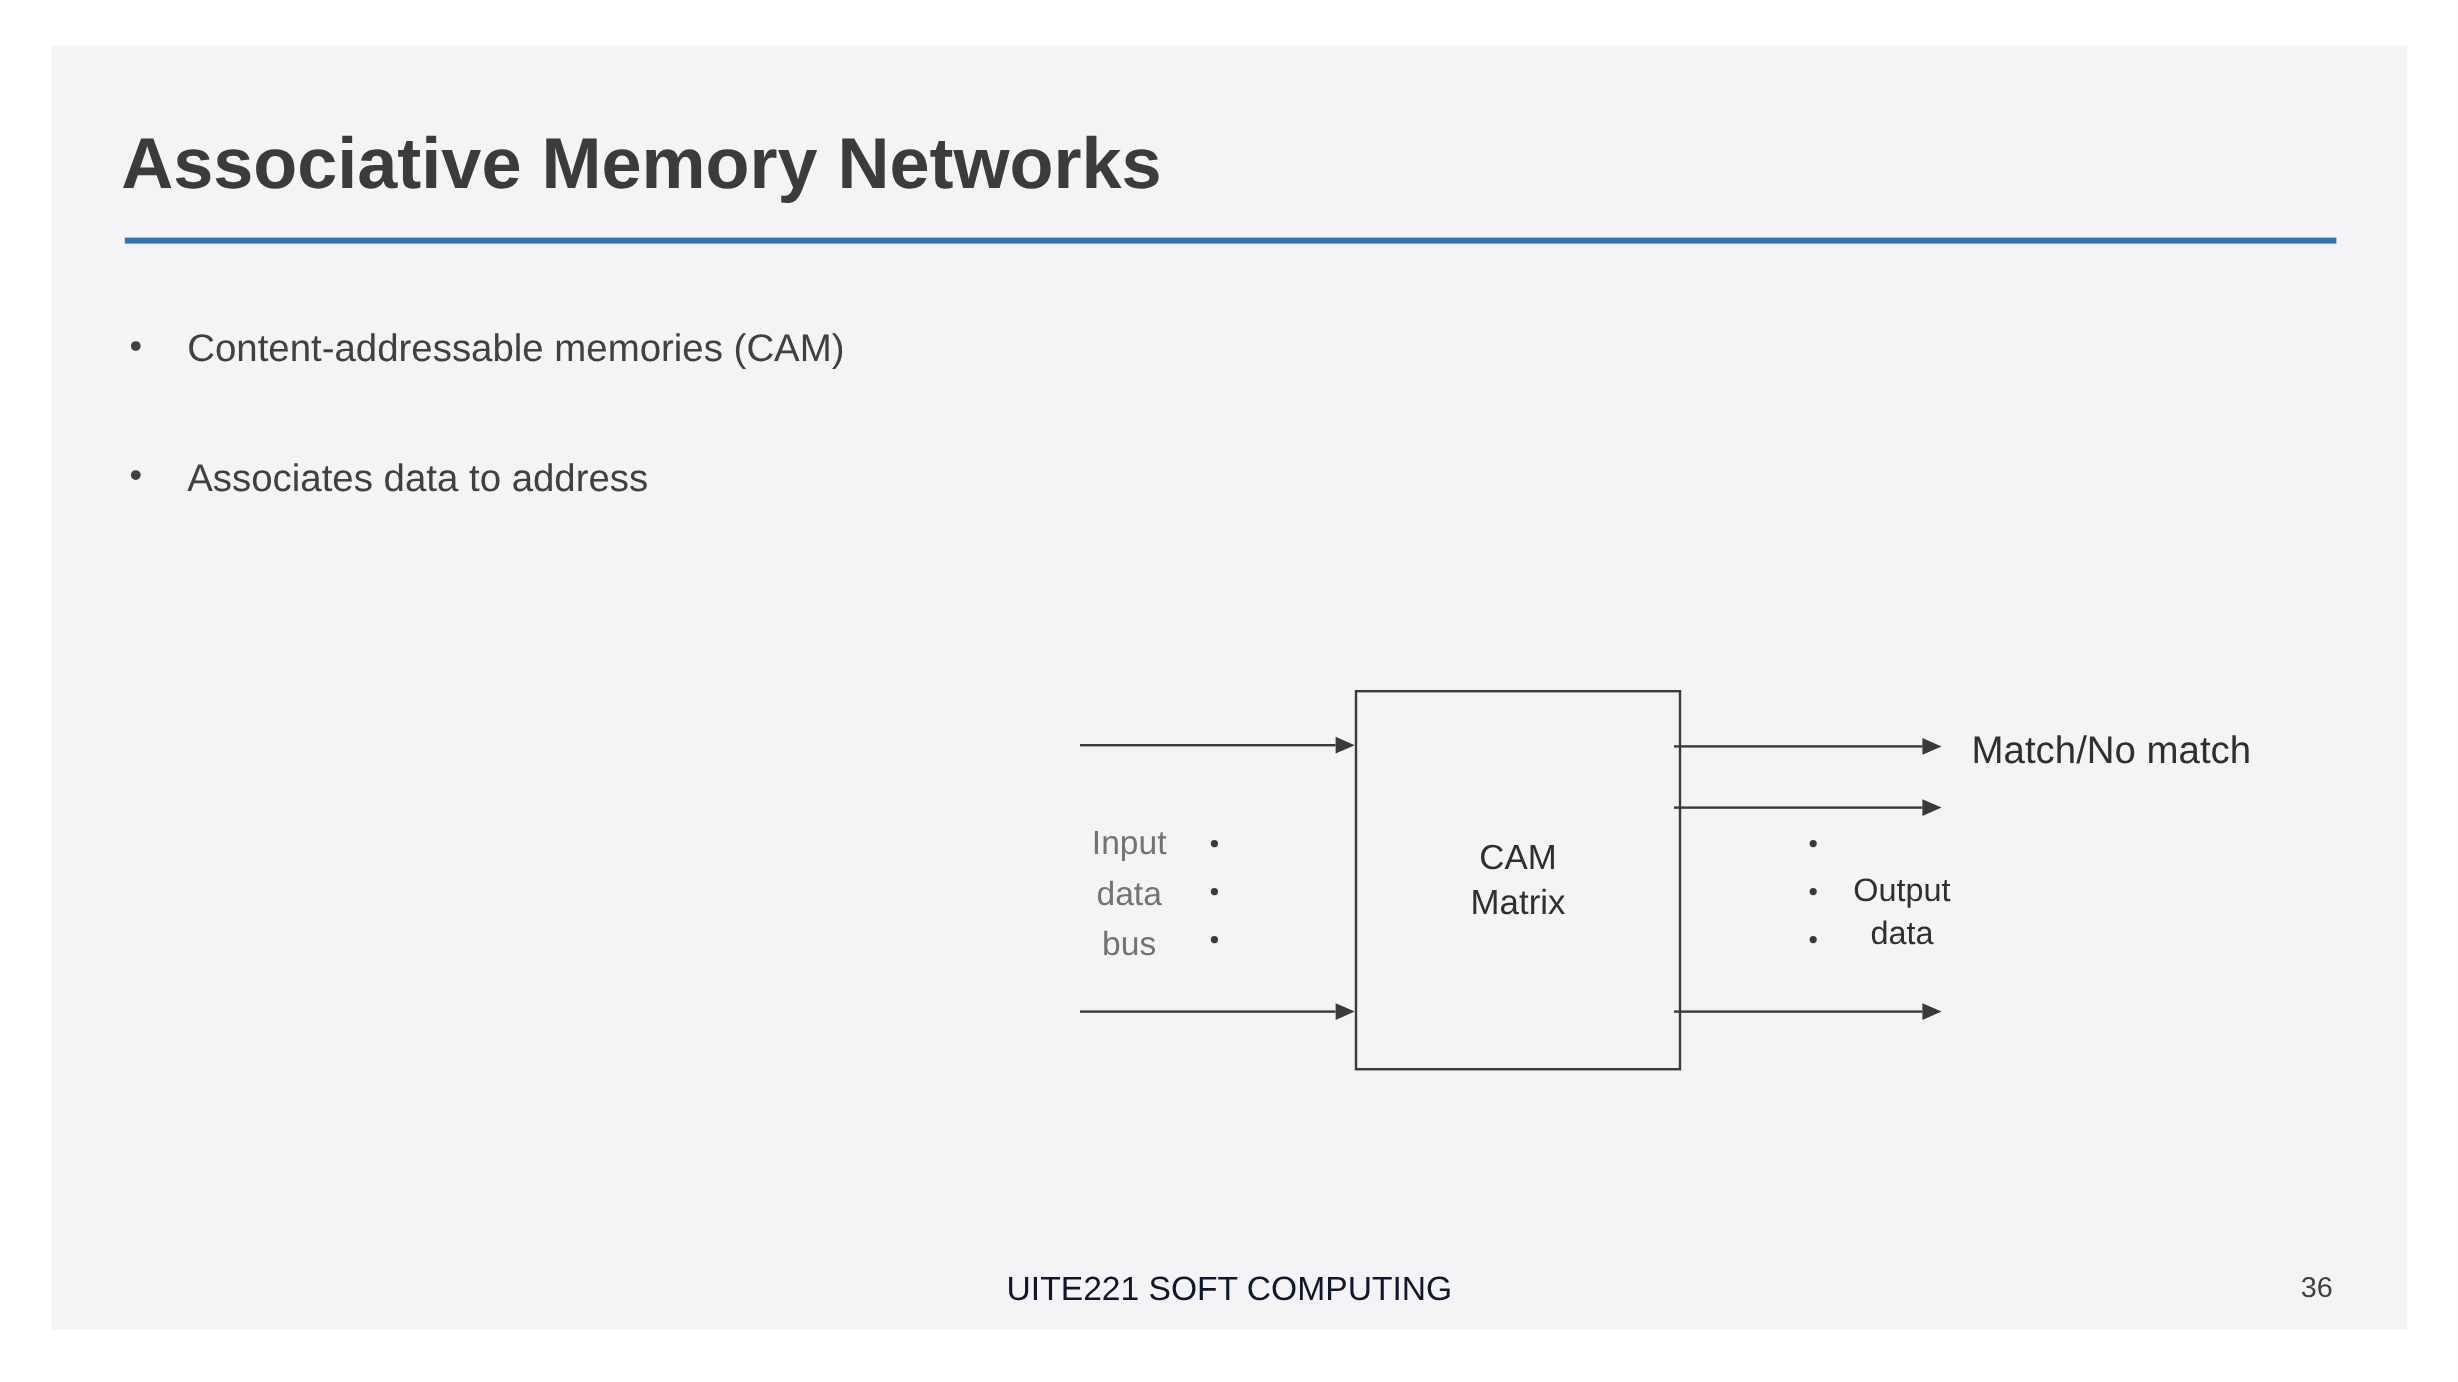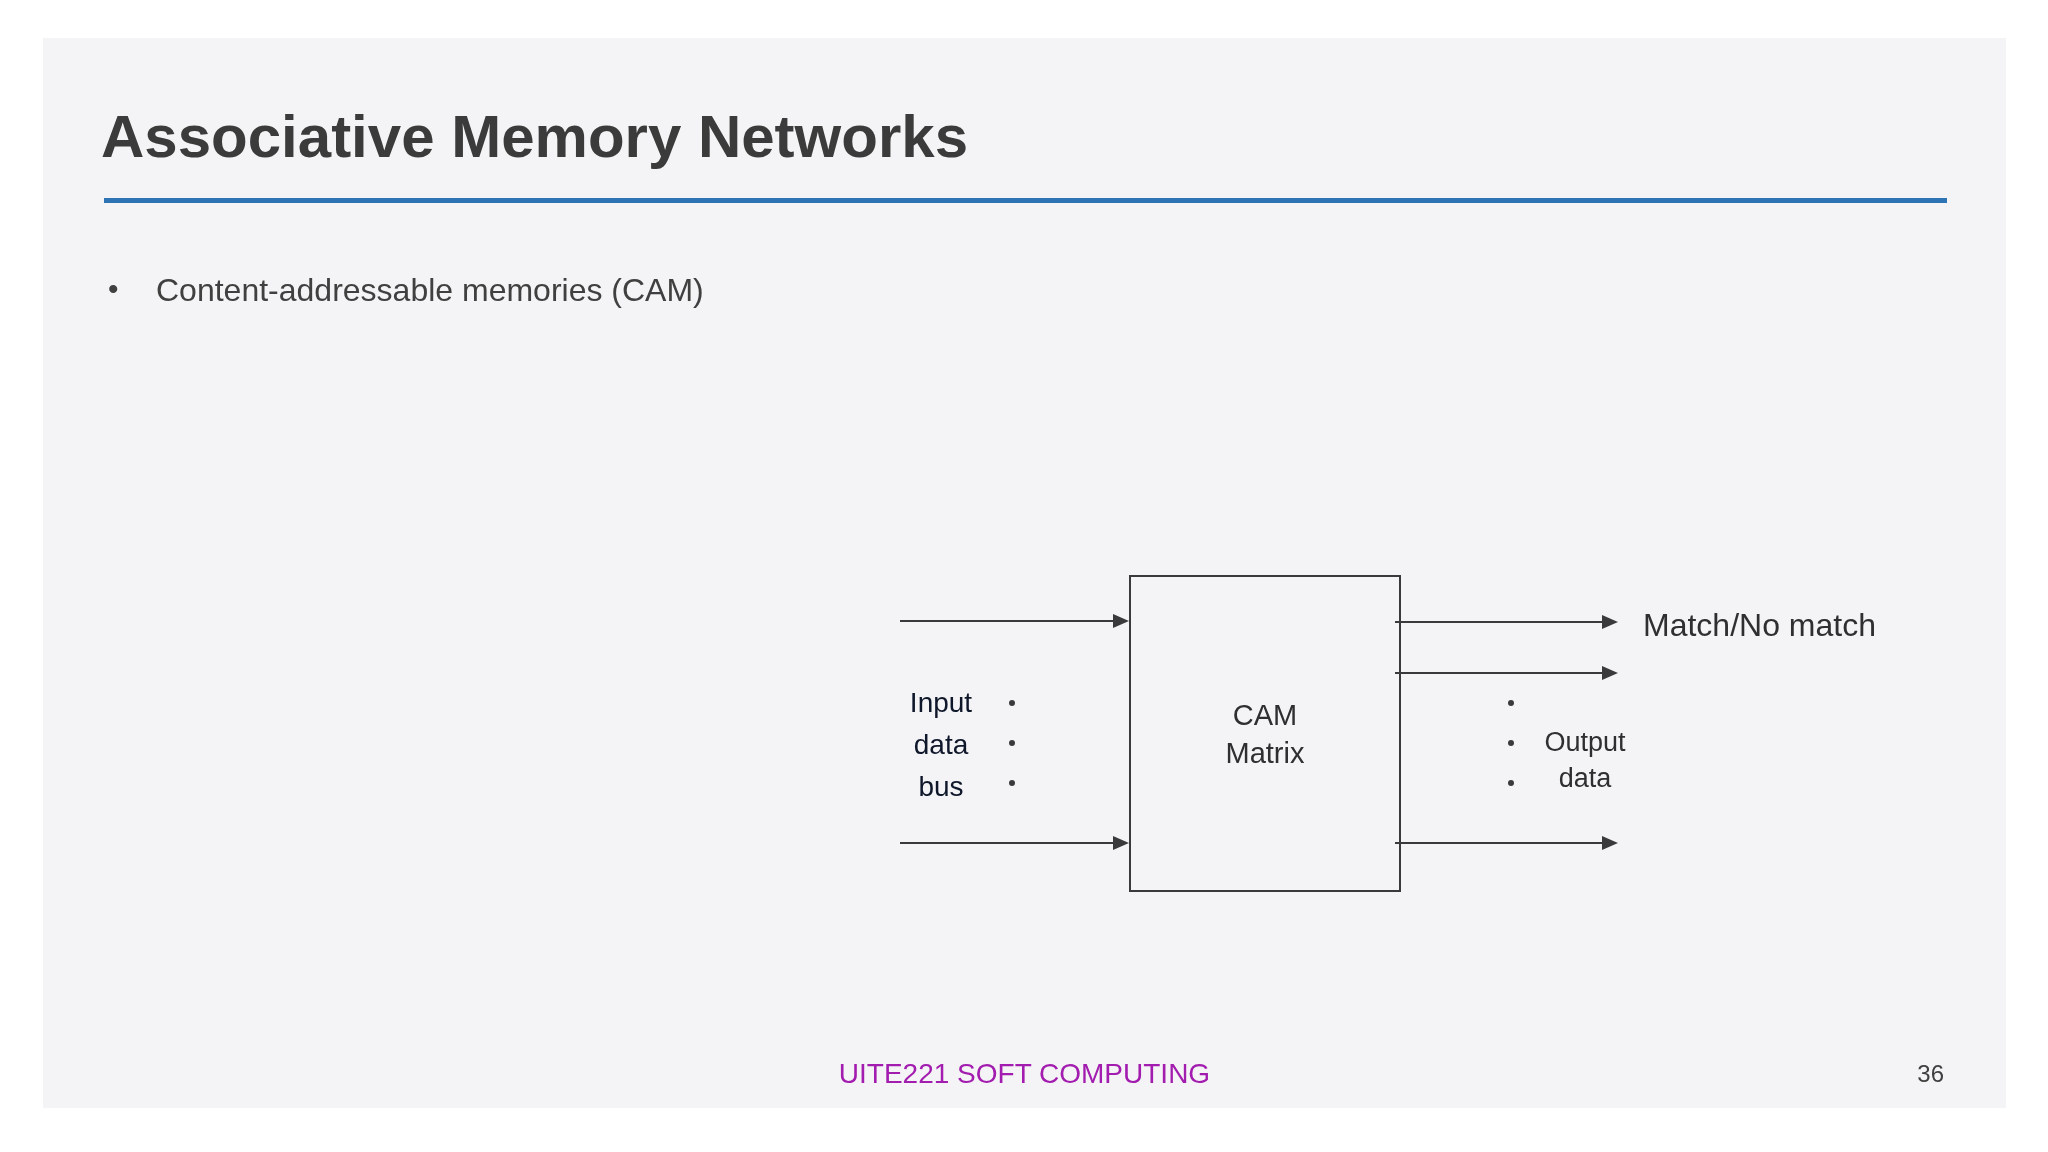"Associates data to address" li { html: none -> <li>Associates data to address</li> }
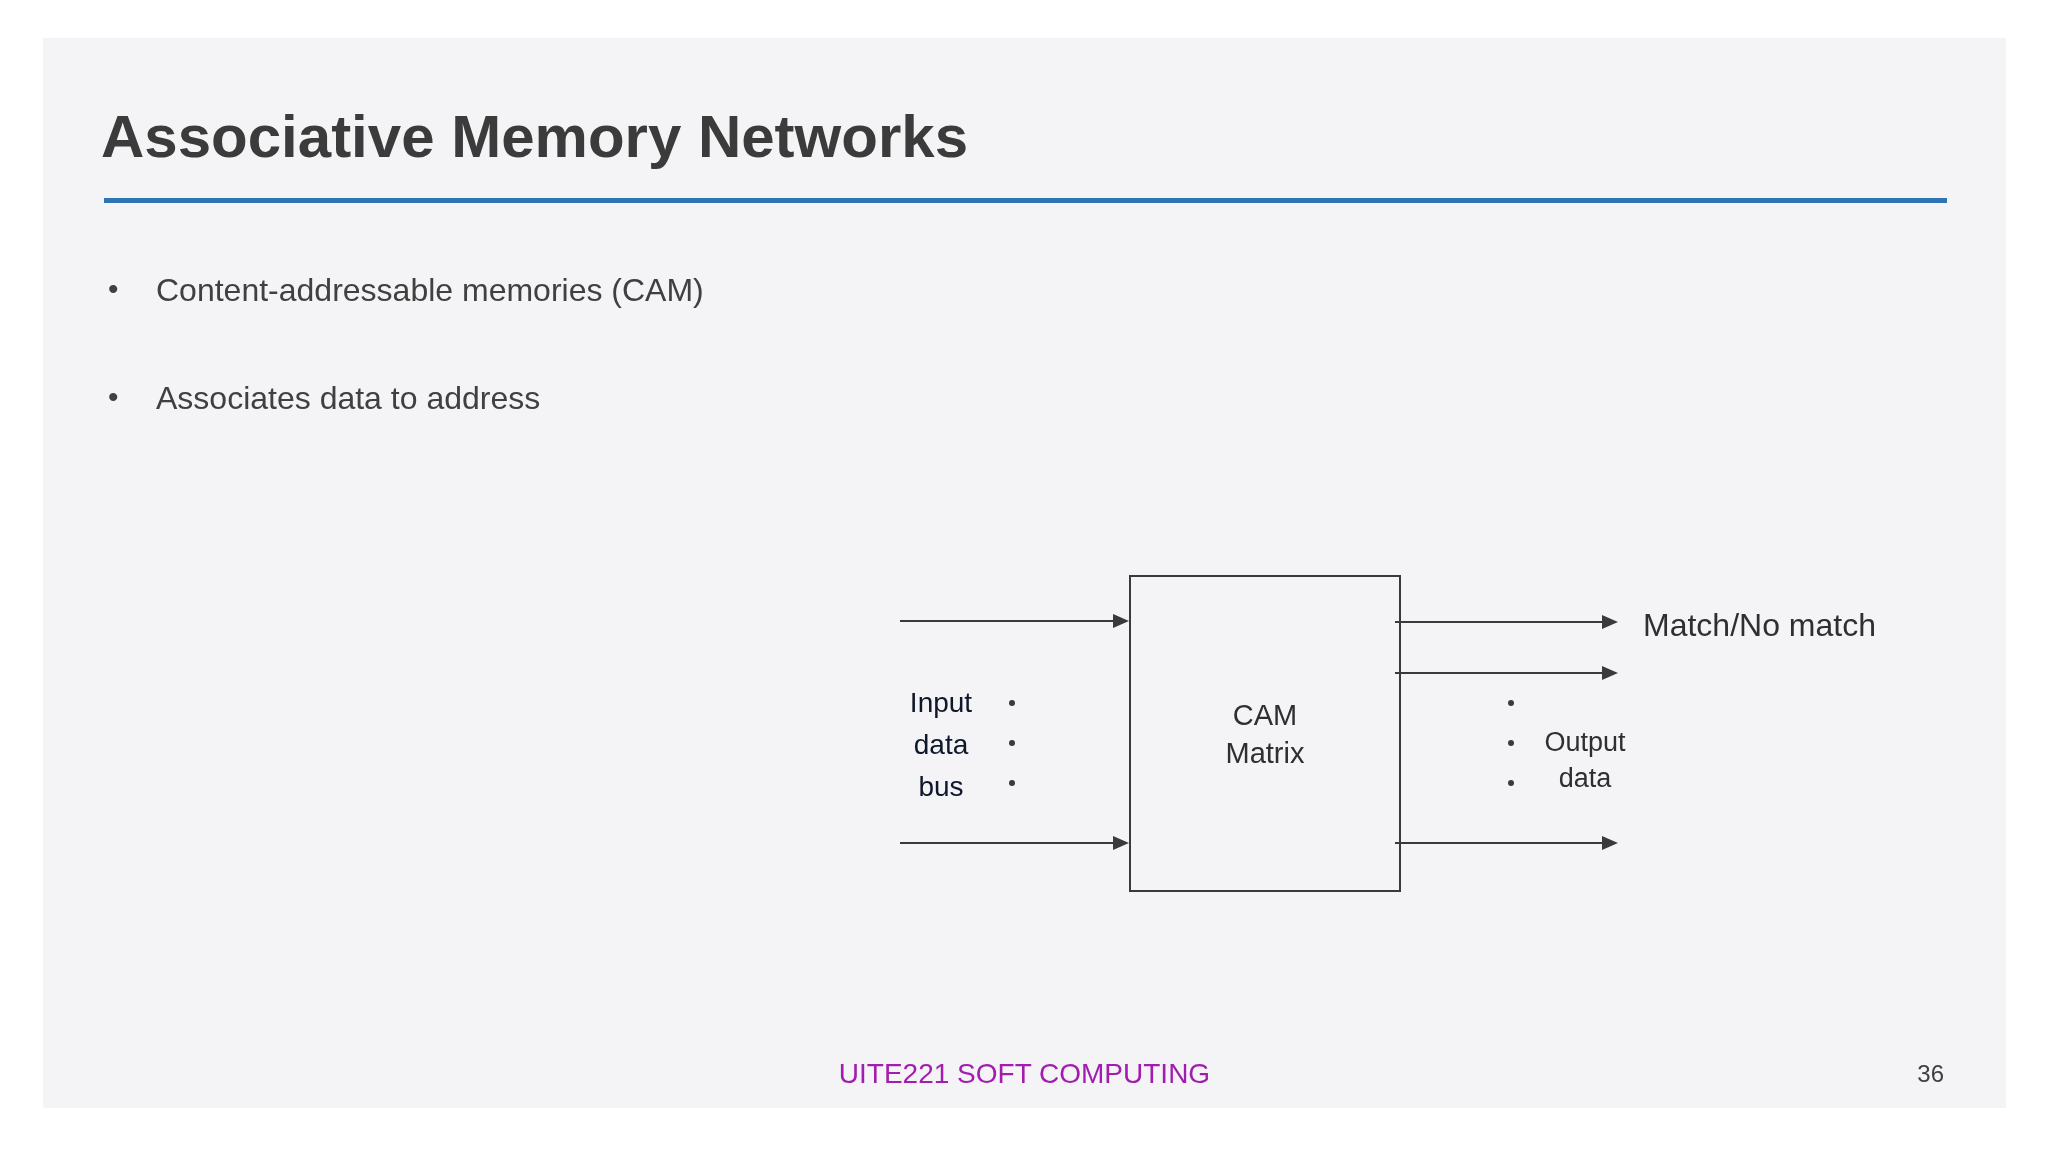"Input" .diagram-label { color: #0f172a -> #737373 }
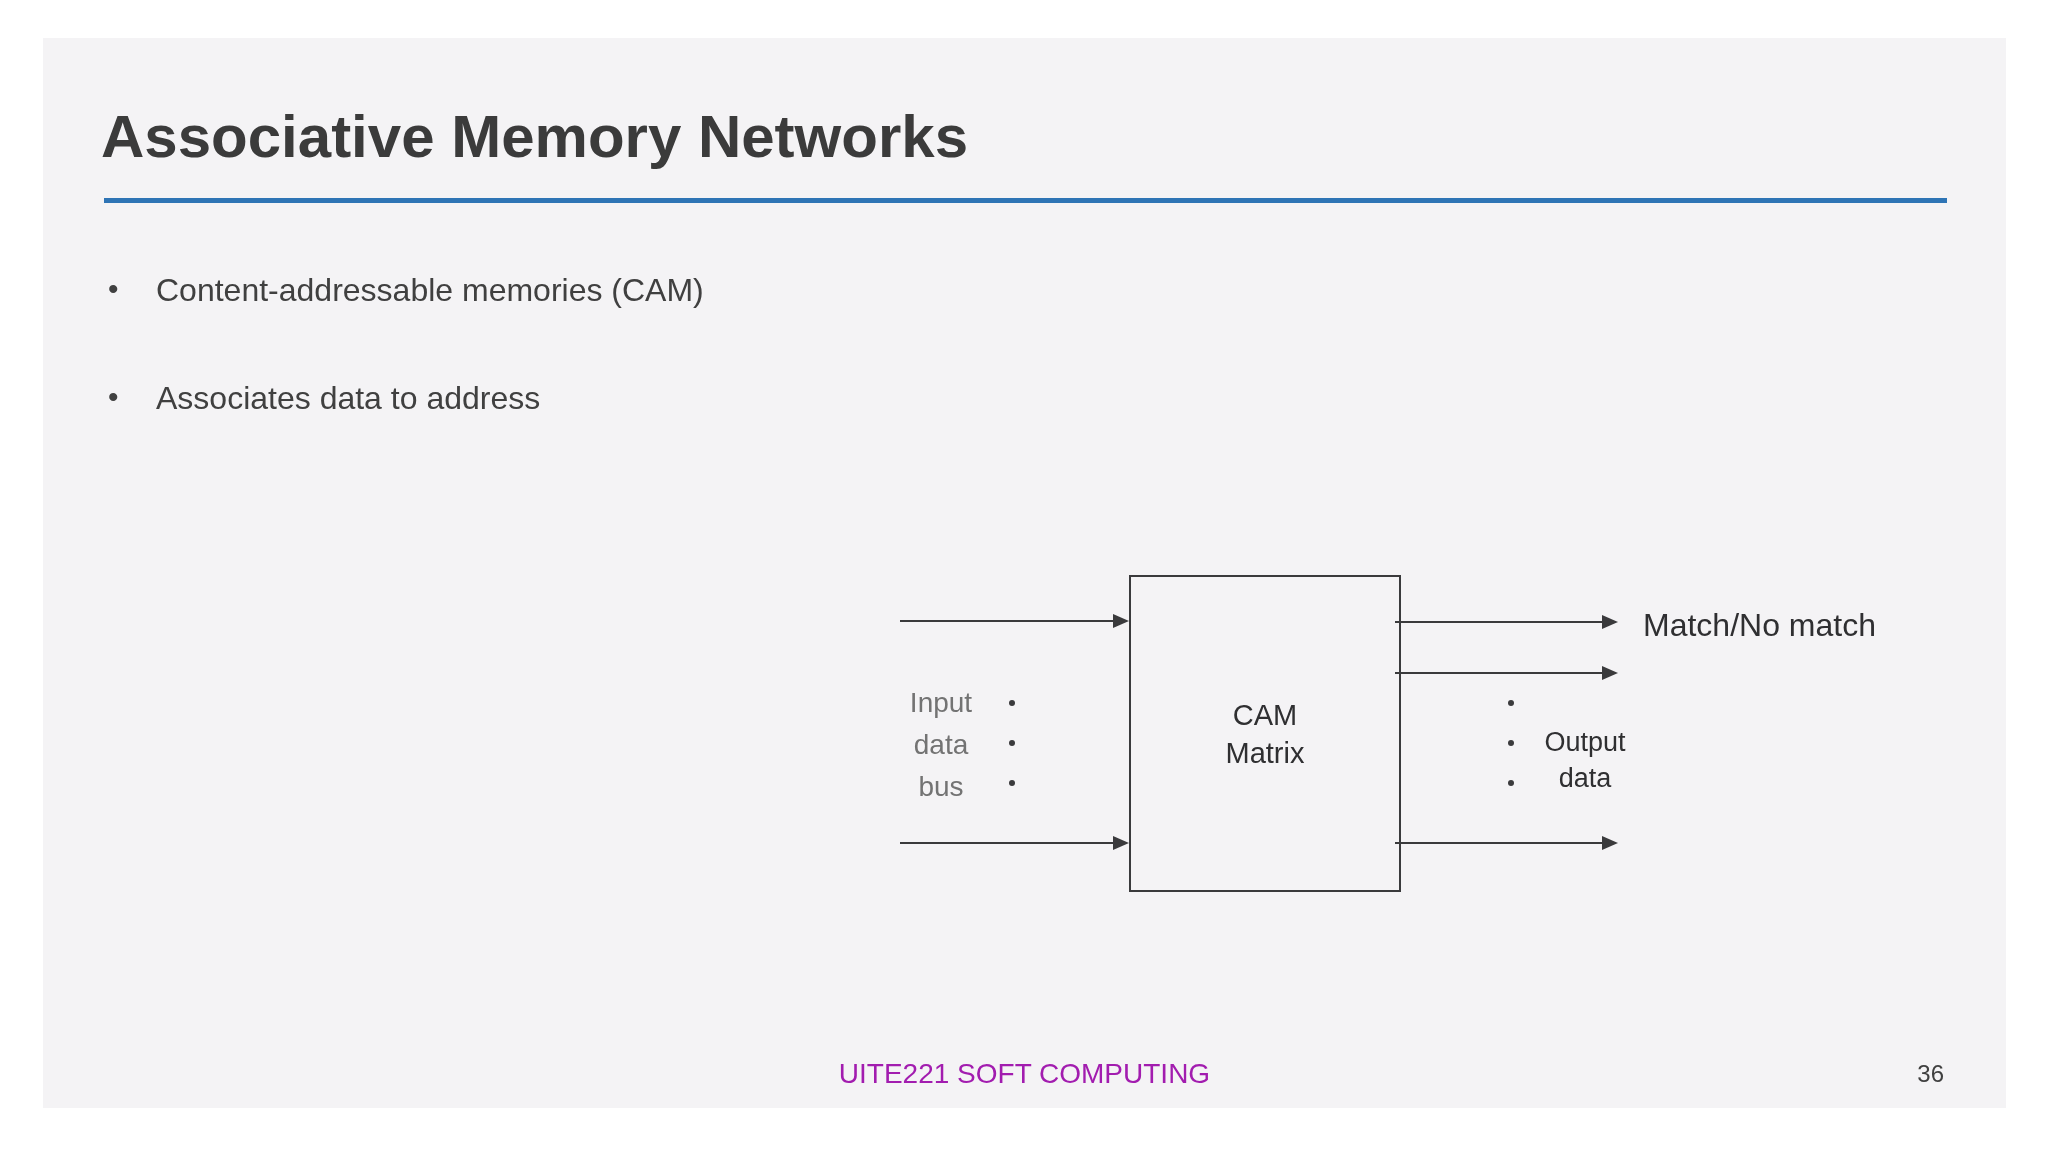"UITE221 SOFT COMPUTING" .footer-course { color: #a21caf -> #0f172a }
